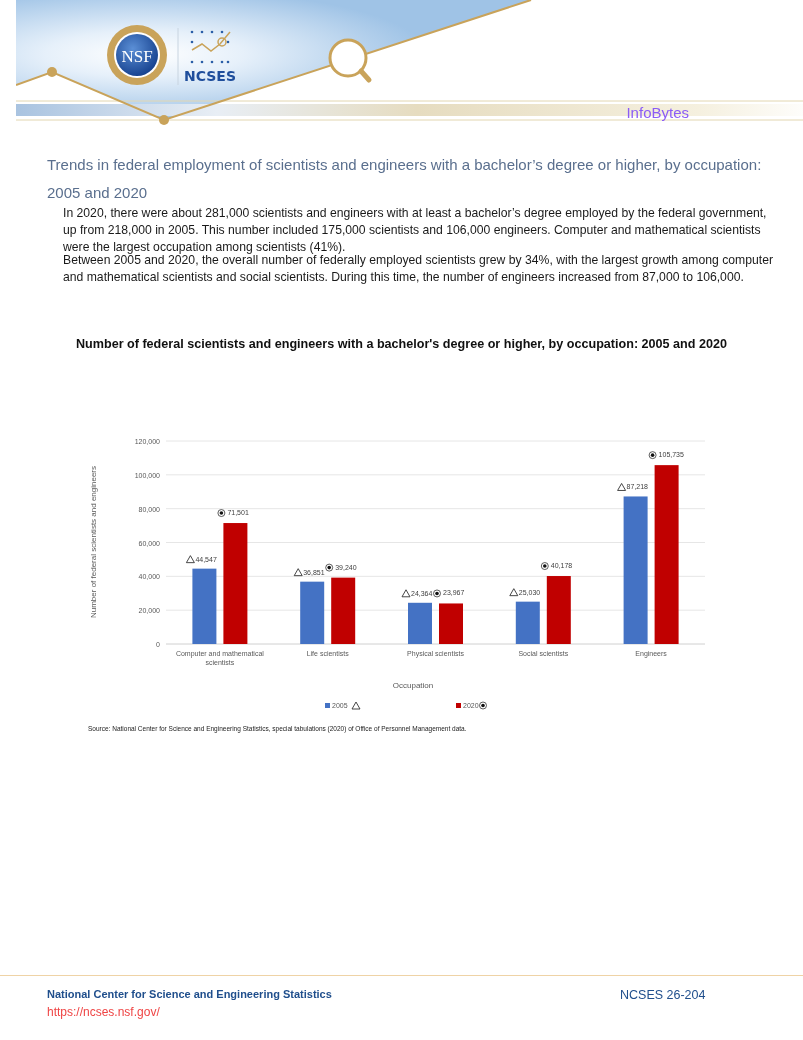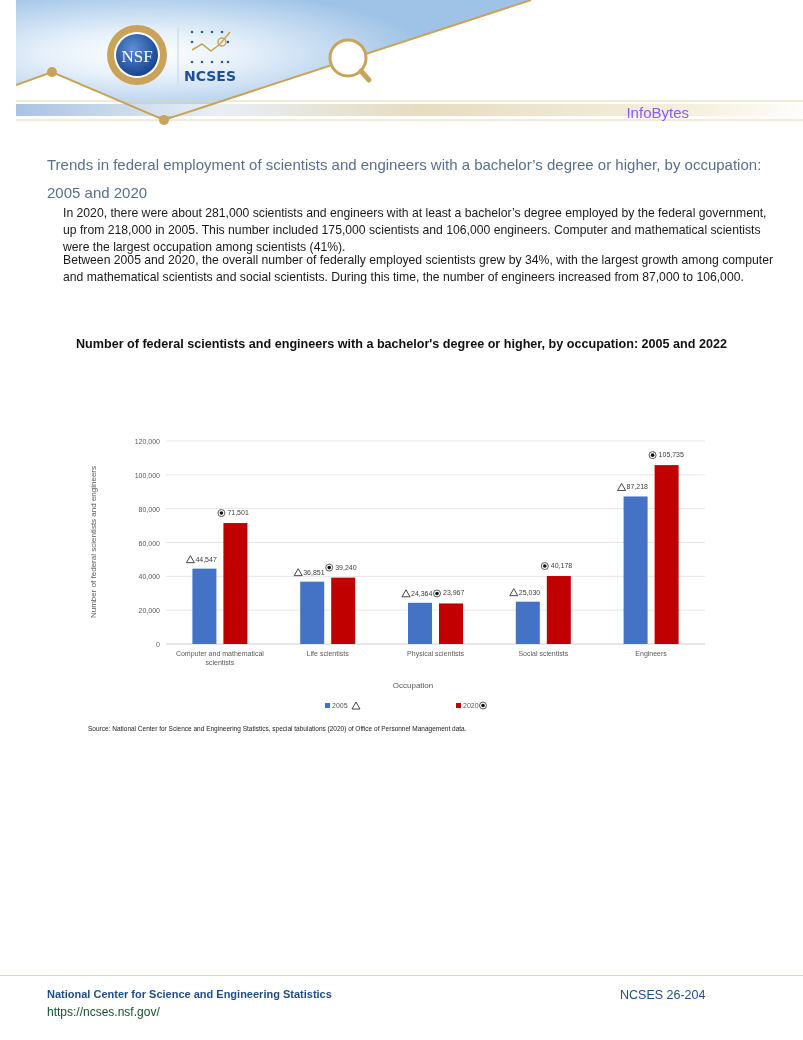"Number of federal scientists and engineers with" div.chart-title { text: 2022 -> 2020 }
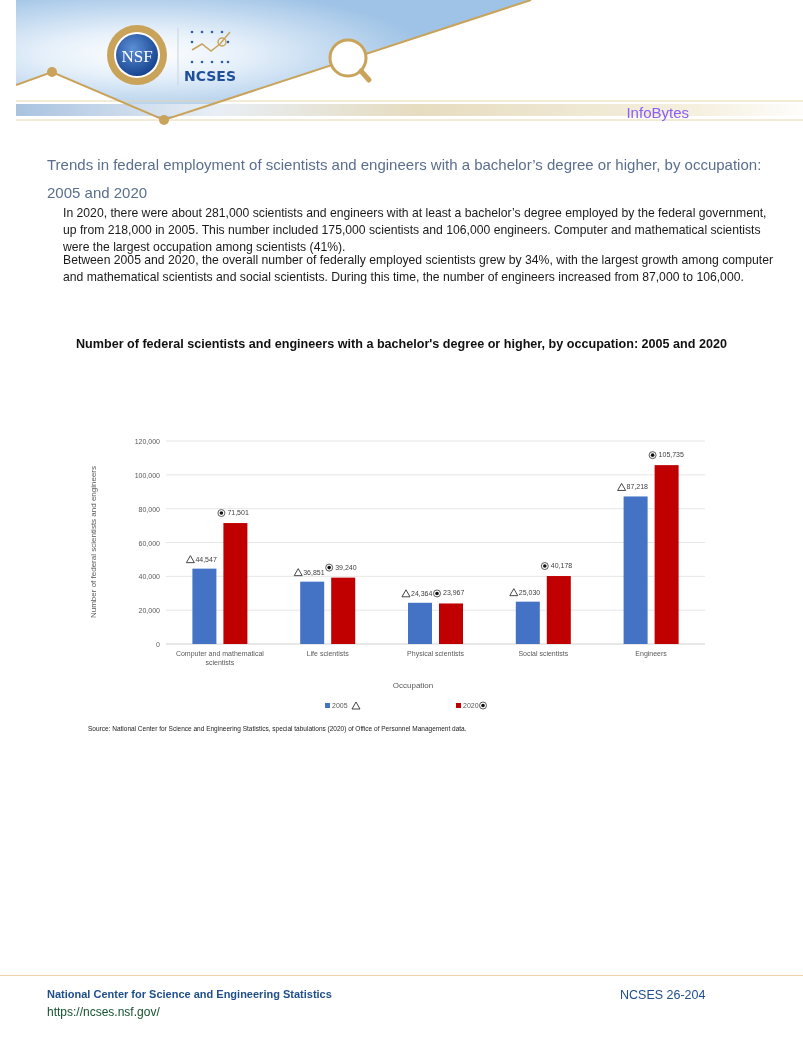"https://ncses.nsf.gov/" .footer-url { color: #14532d -> #ef4444 }
